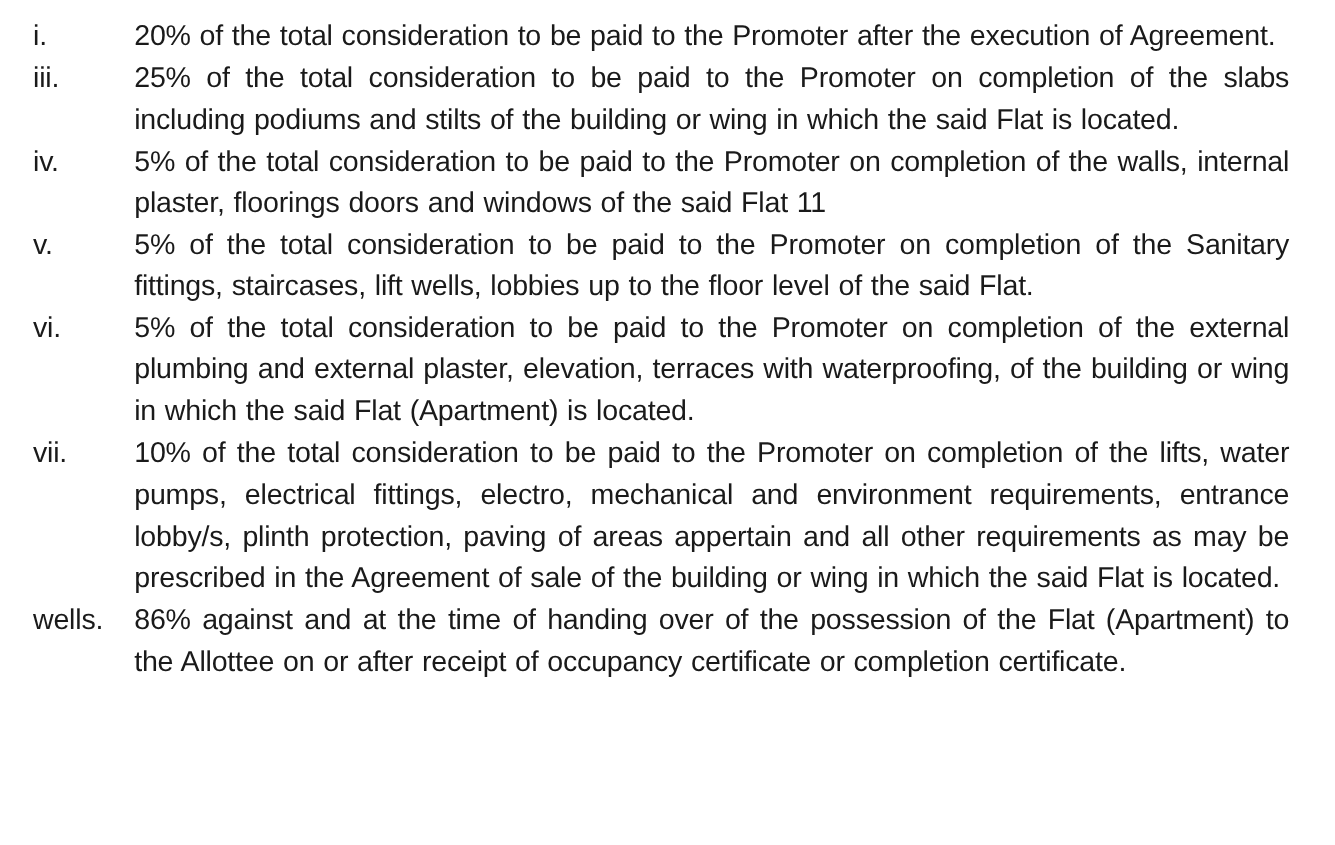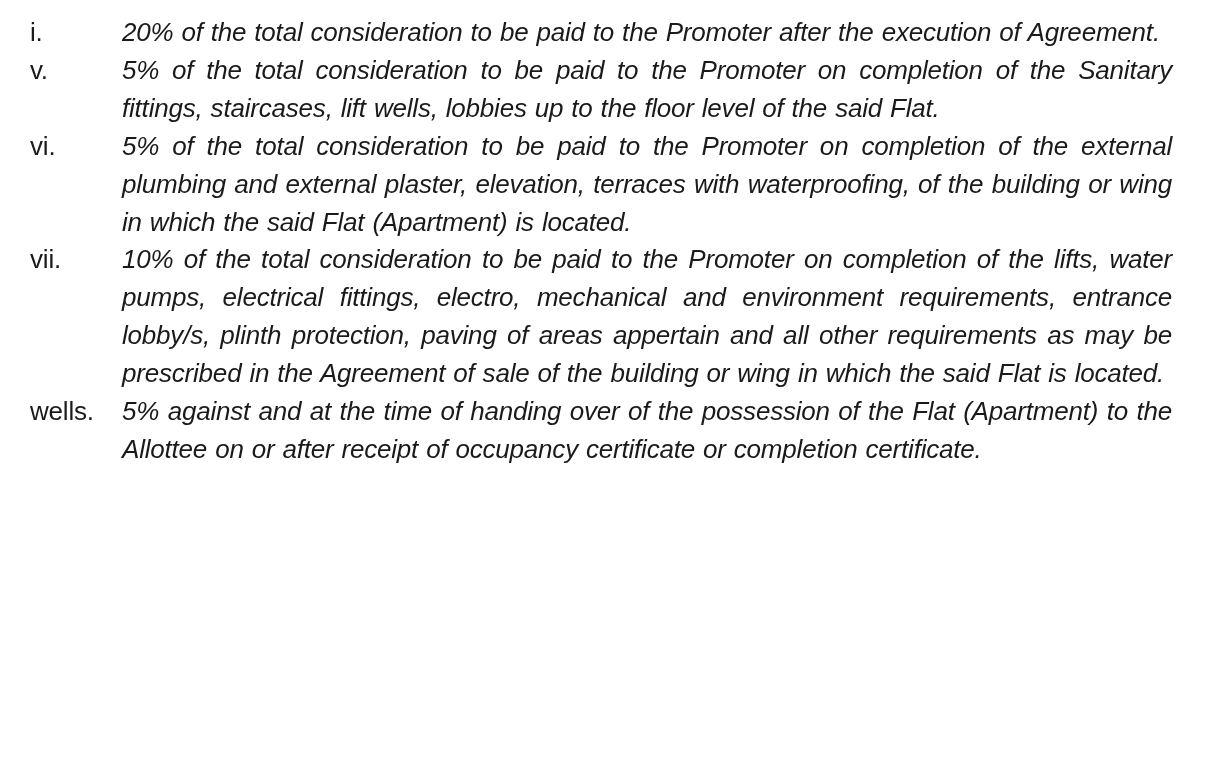"20% of the total consideration" .text { font-style: italic -> none }
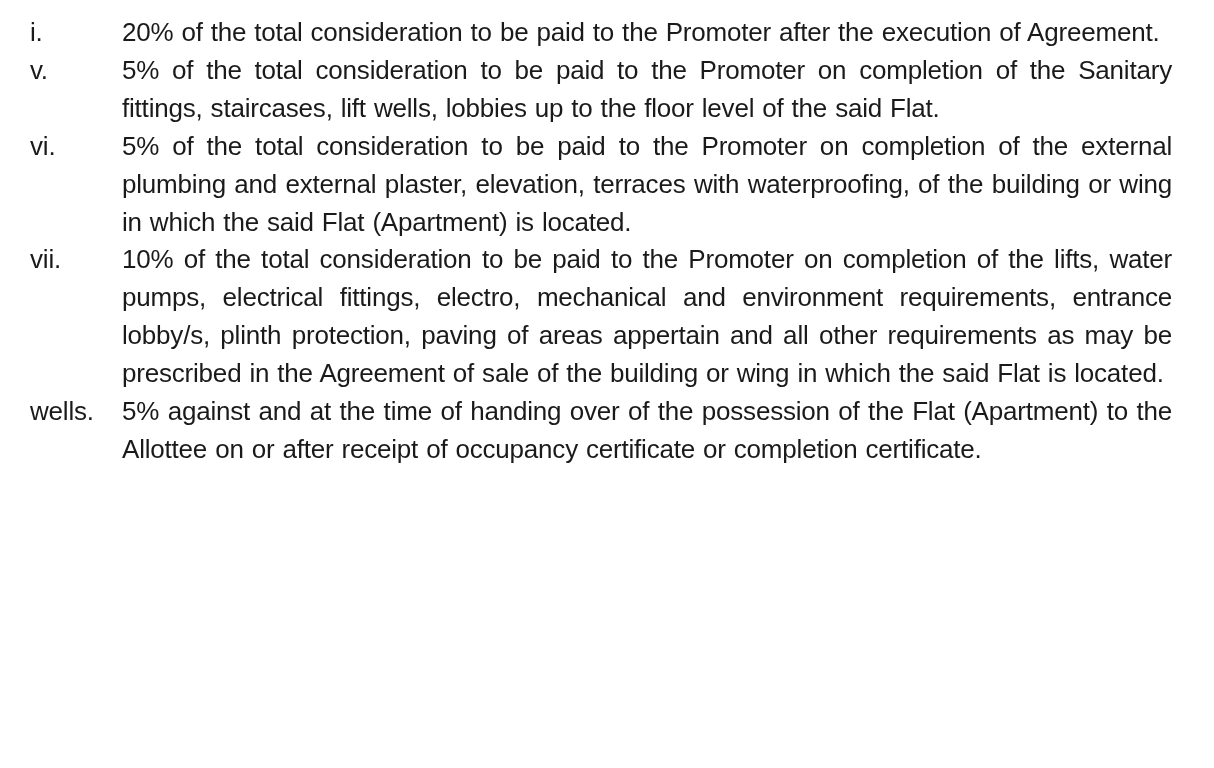"iii." div.item { html: none -> <div> <div>iii.</div> <div>25% of the total consideration to be paid to the Promoter on completion of the slabs including podiums and stilts of the building or wing in which the said Flat is located.</div> </div> }
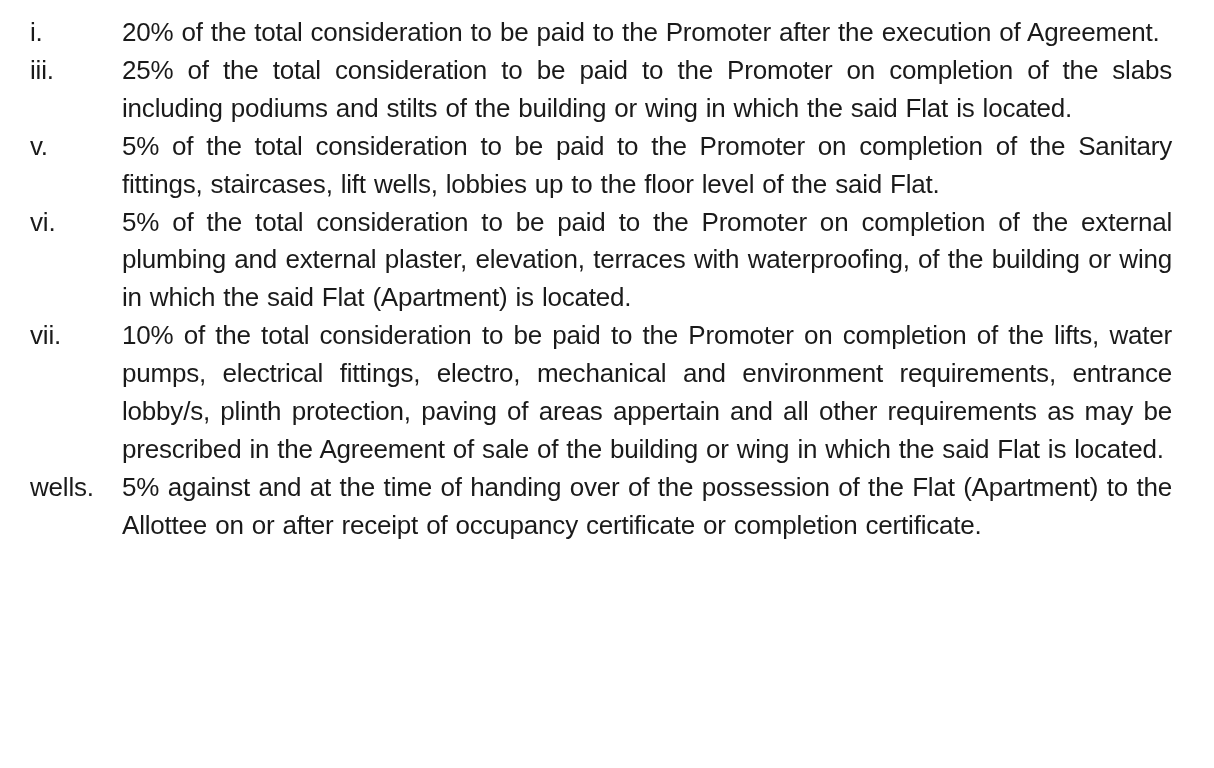"iv." div.item { html: none -> <div> <div>iv.</div> <div>5% of the total consideration to be paid to the Promoter on completion of the walls, internal plaster, floorings doors and windows of the said Flat 11</div> </div> }
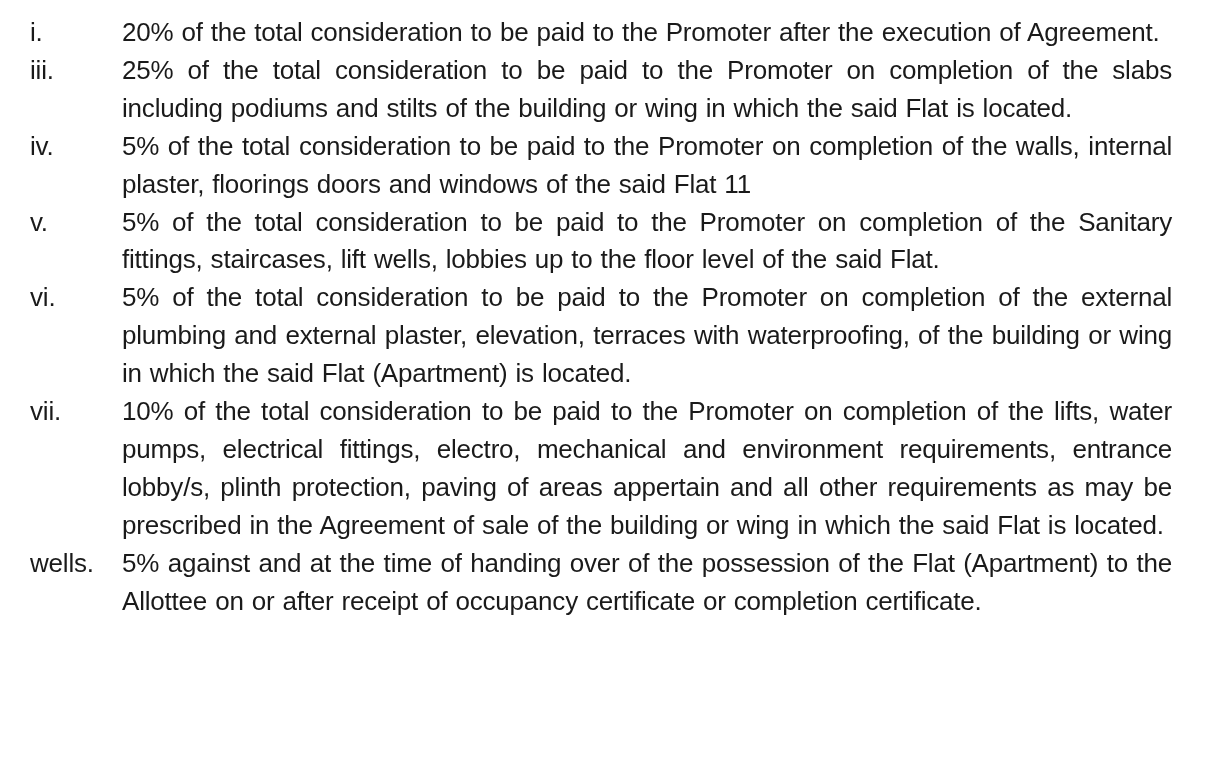"5% against and at the" div.text { text: 5% -> 86% }
